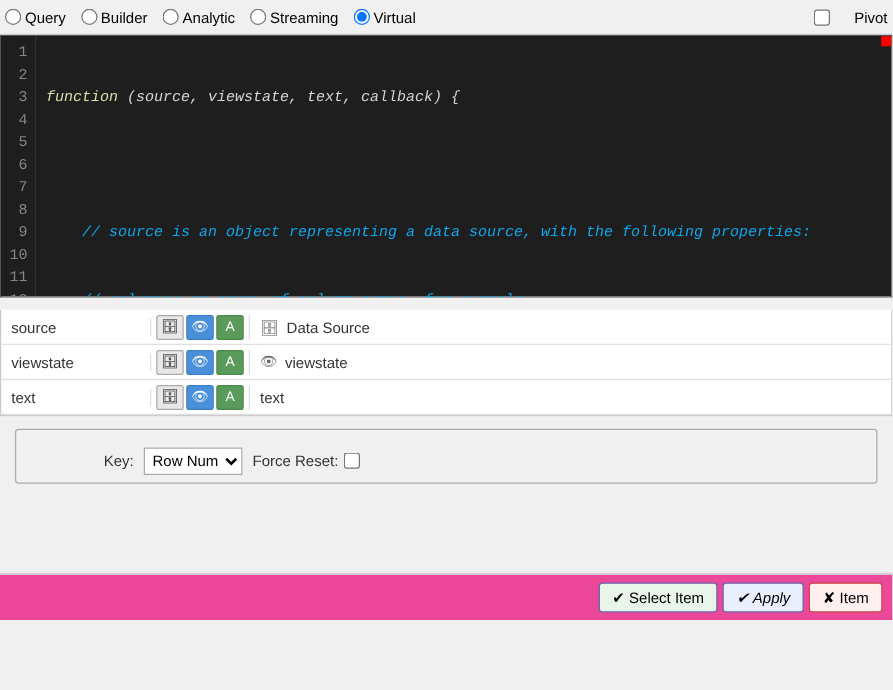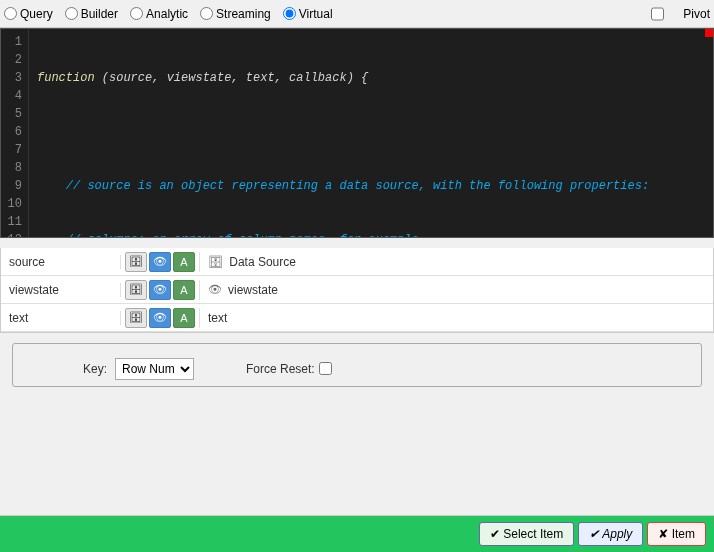"Query" .main-container { height: 552px -> 496px }
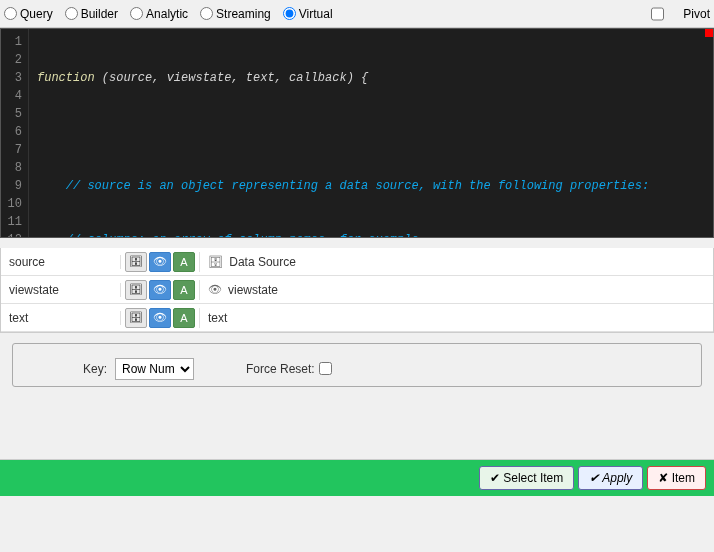"Force Reset:" .force-reset-label { margin-left: 44px -> none }
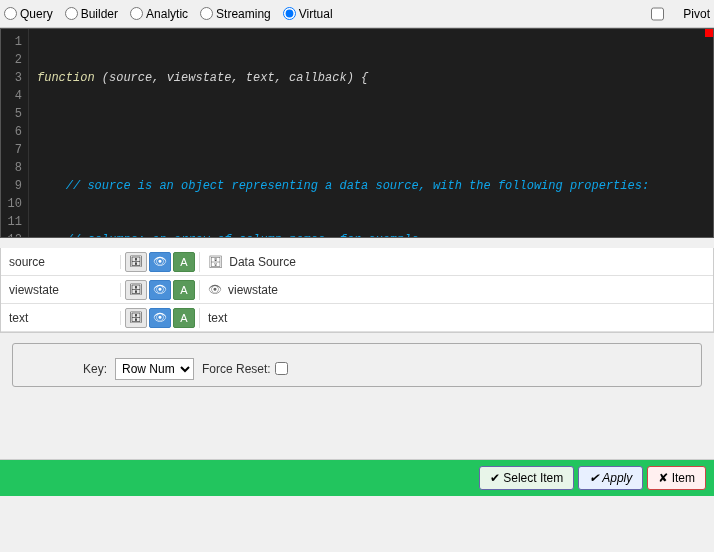"✔ Select Item" .bottom-bar { background: #22c55e -> #ec4899 }
